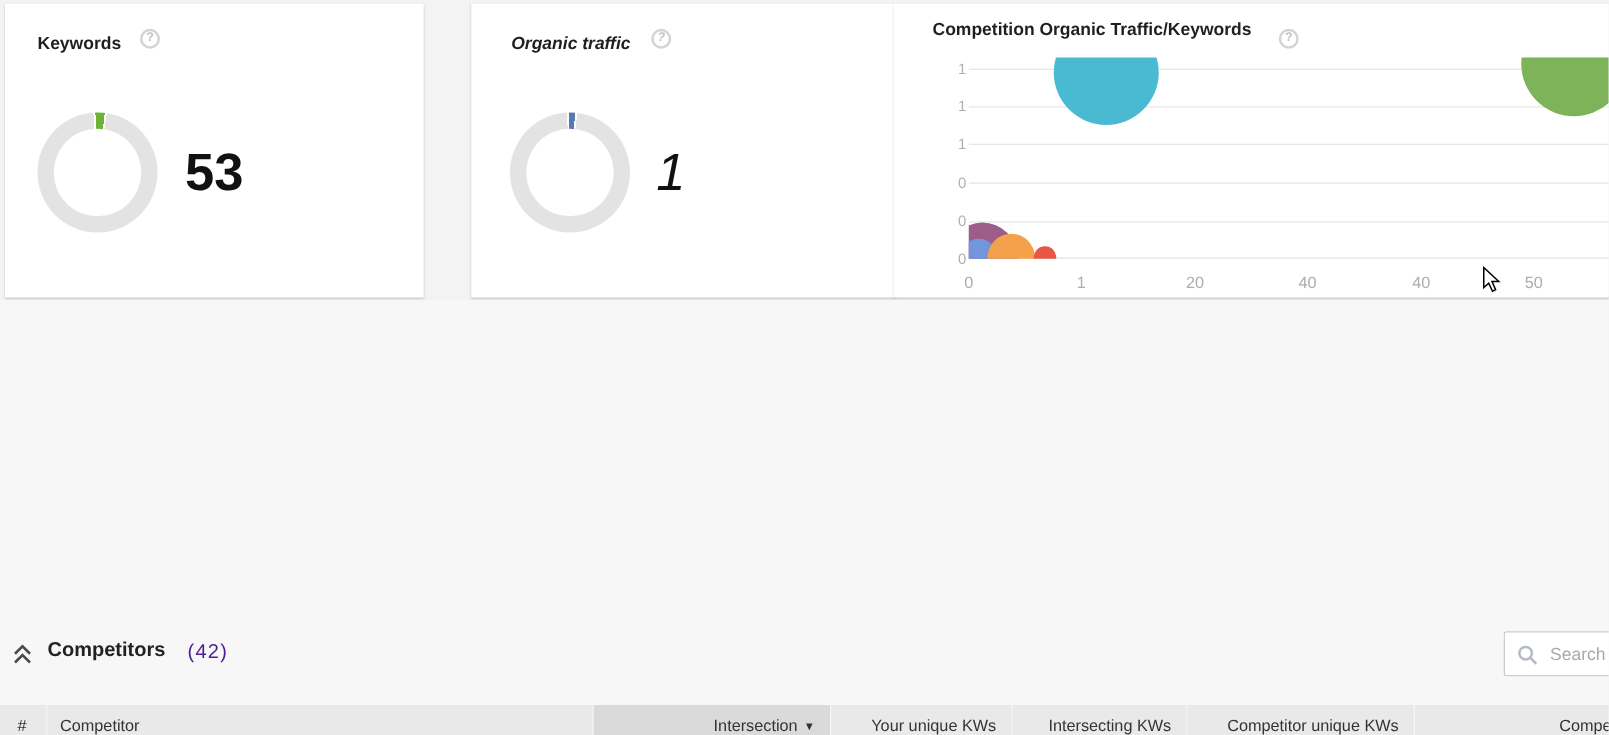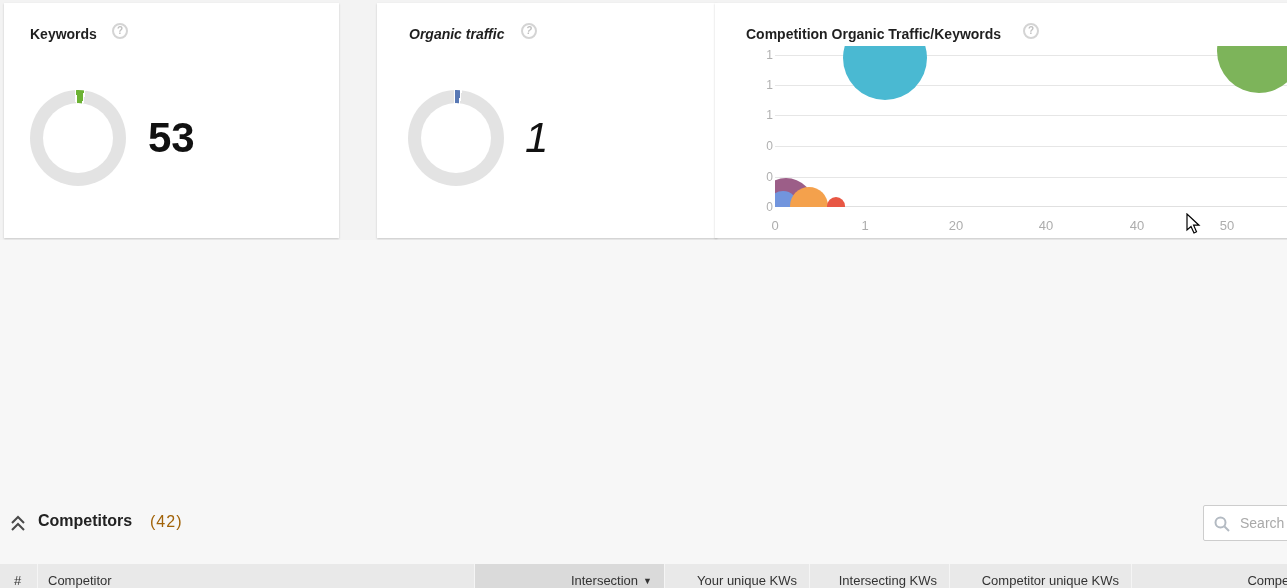"Competition Organic Traffic/Keywords" #card-competition .card-title { top: 23px -> 12px }
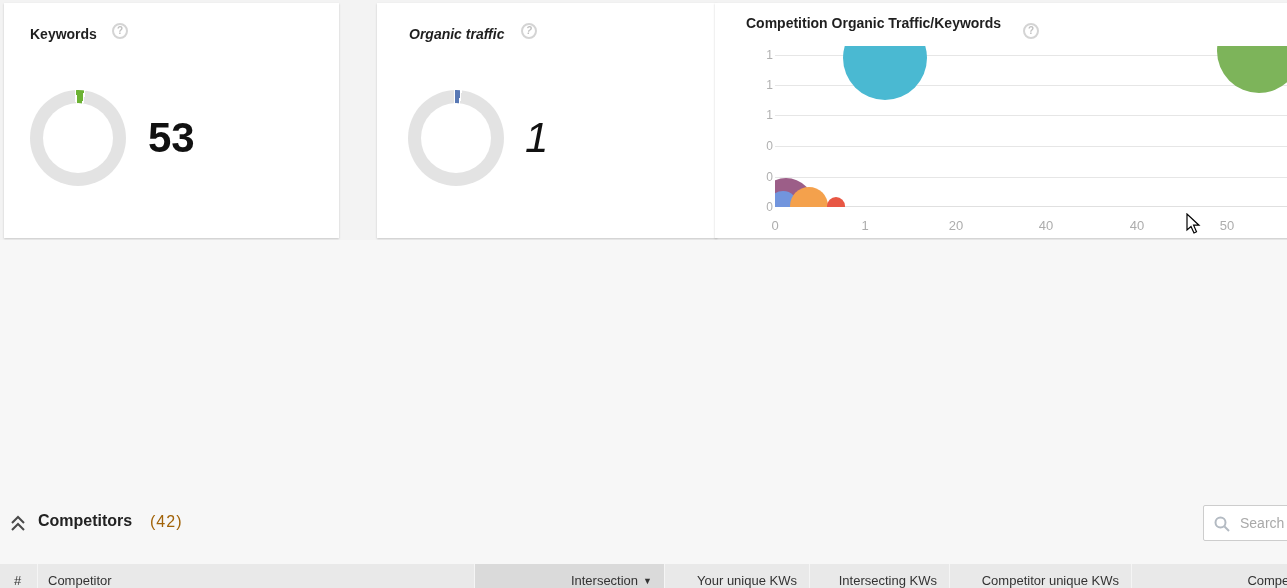"(42)" #panel-count { color: #a16207 -> #4c1d95 }
